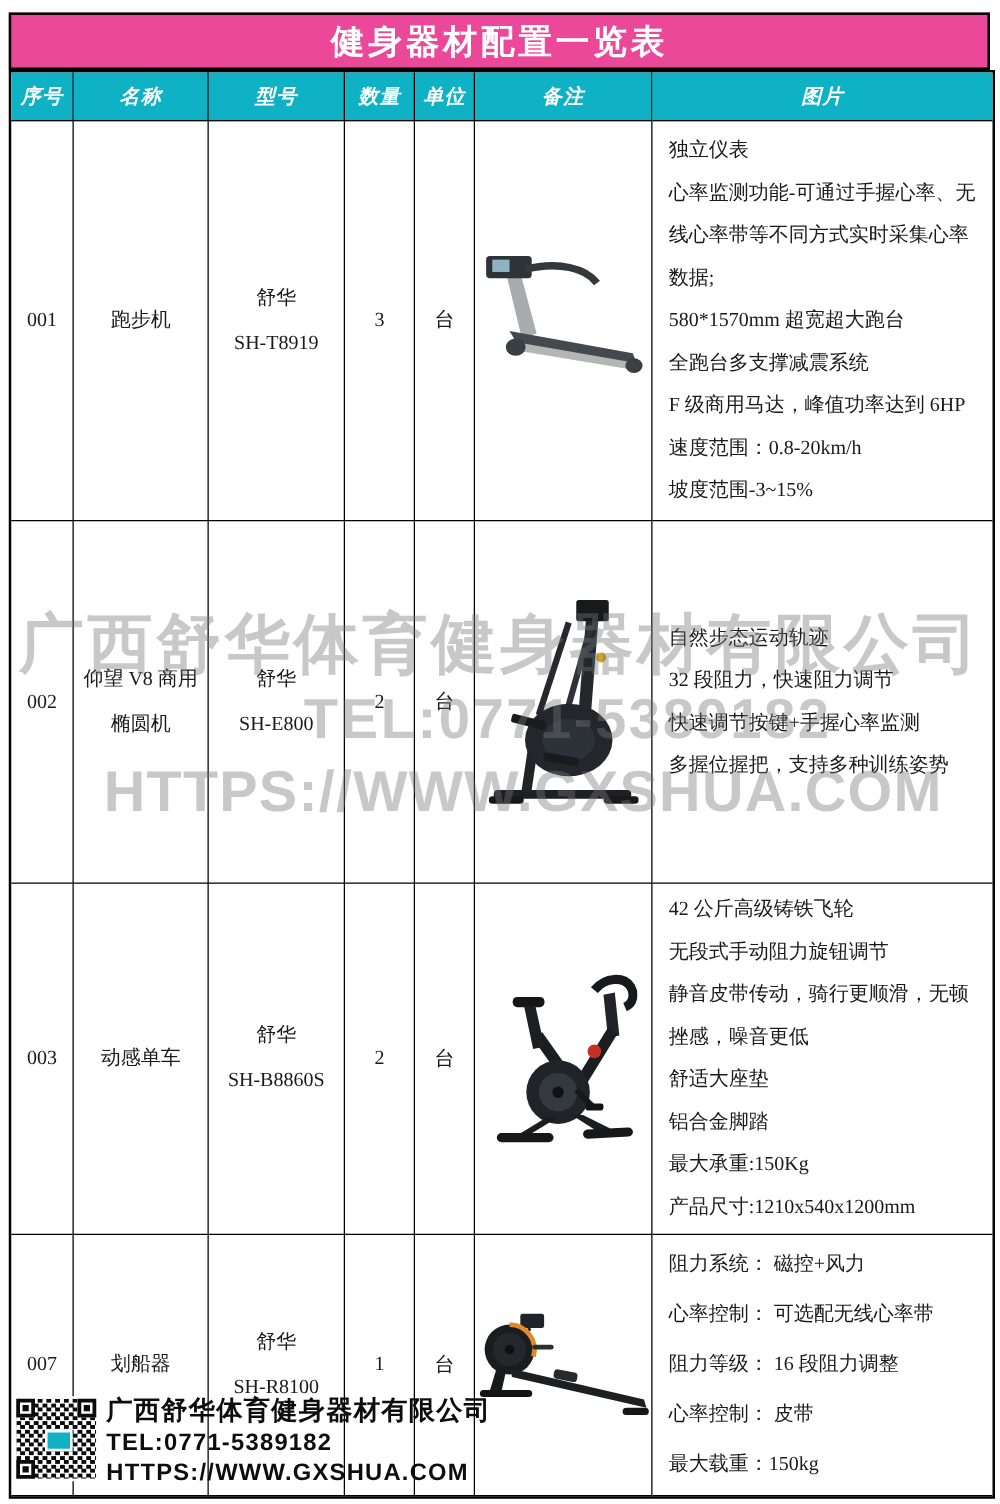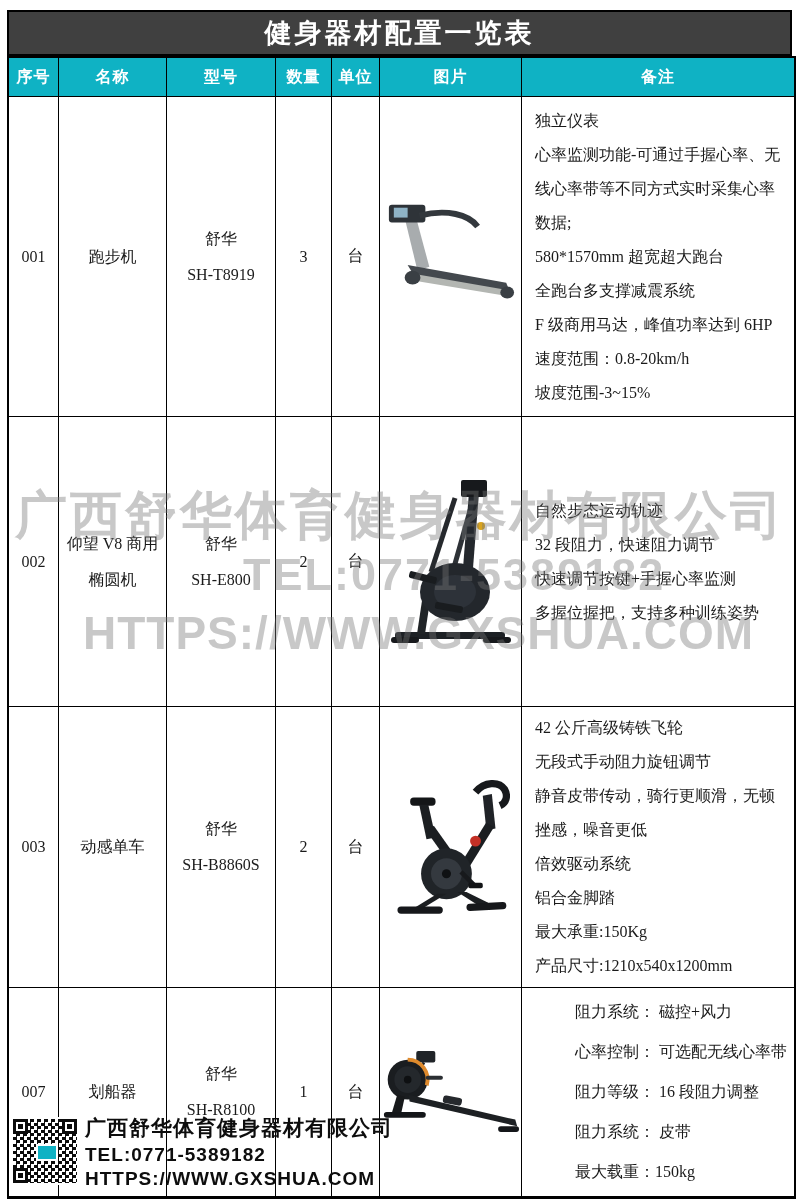"健身器材配置一览表" .title-bar { background: #404040 -> #ec4899 }
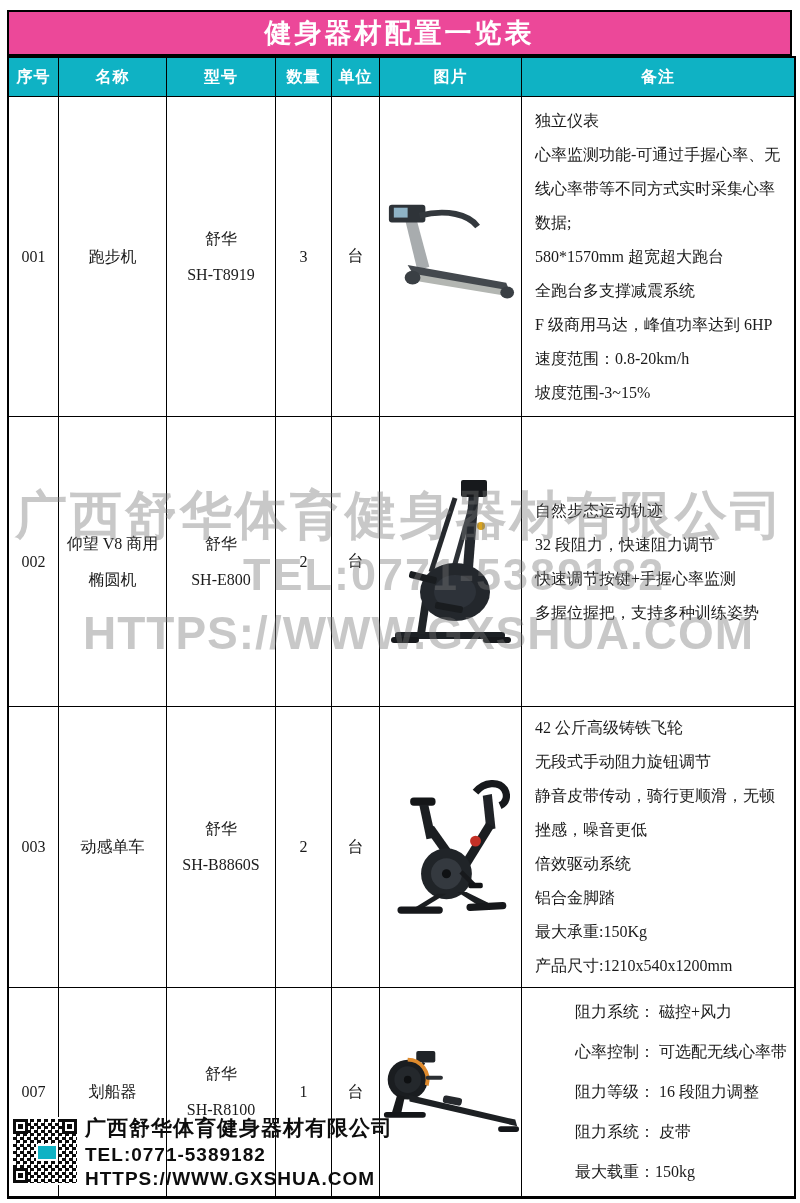"序号" .hc { font-style: none -> italic }
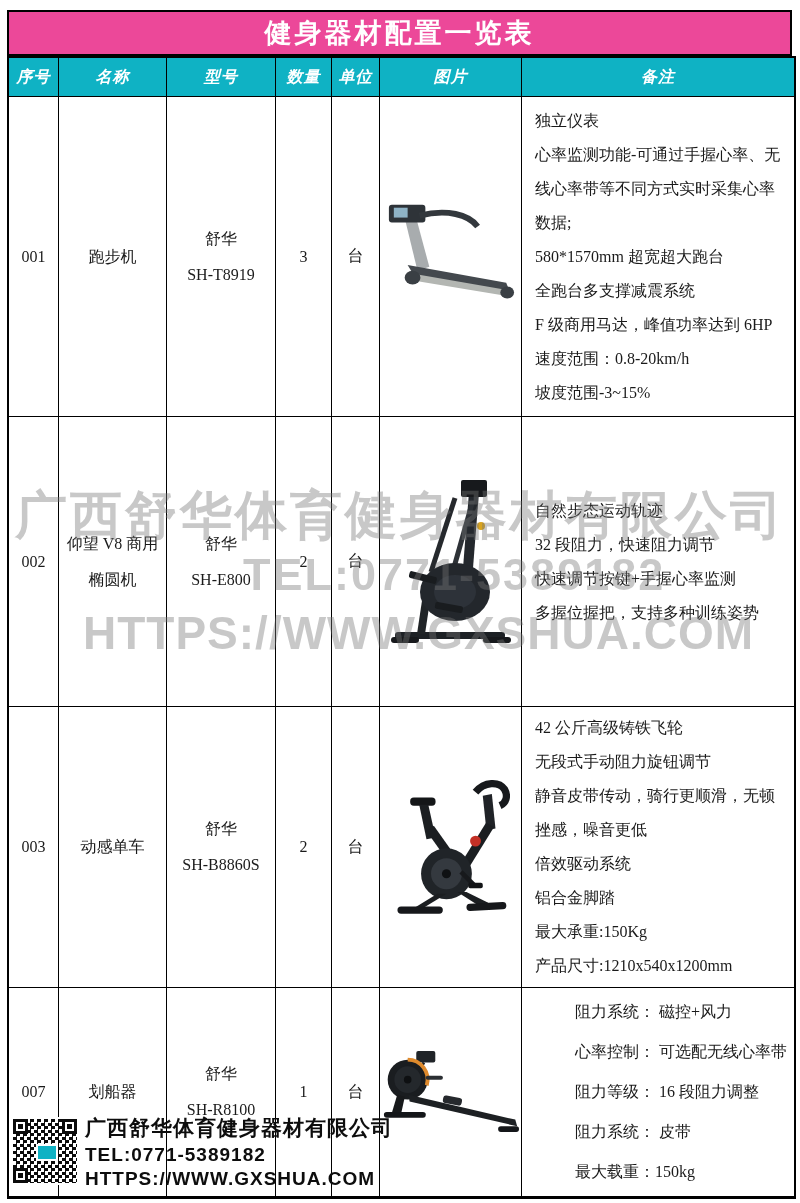"图片" div.c { order: before "备注" -> after "备注" }
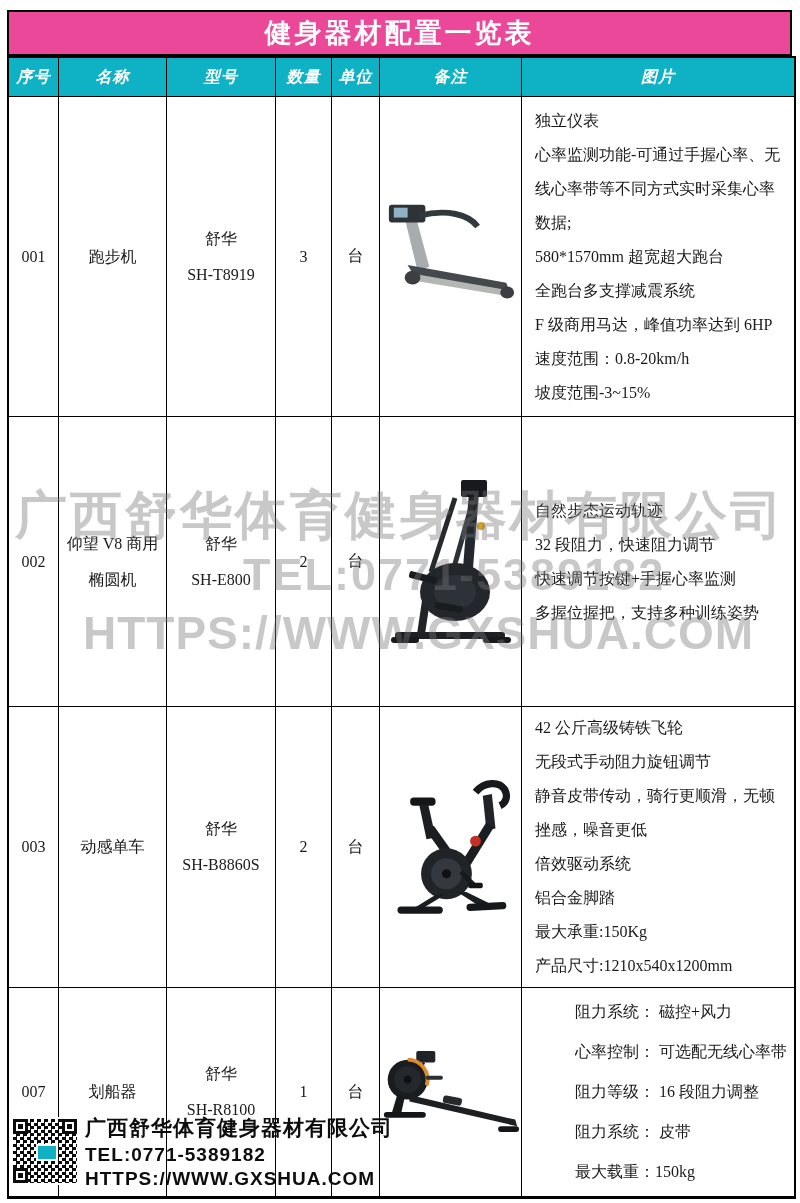"倍效驱动系统" div.rl { text: 倍效驱动系统 -> 舒适大座垫 }
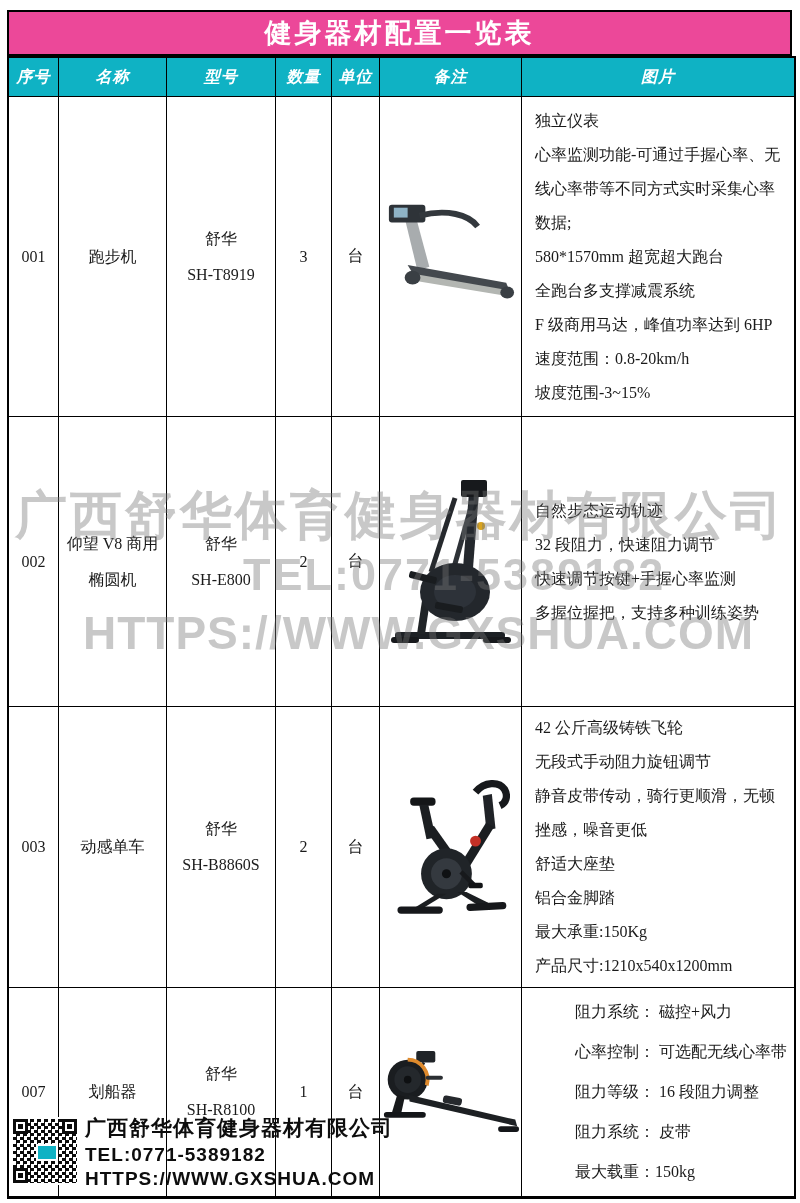"阻力系统： 磁控+风力" .remarks-wide .rl { margin-left: 40px -> none }
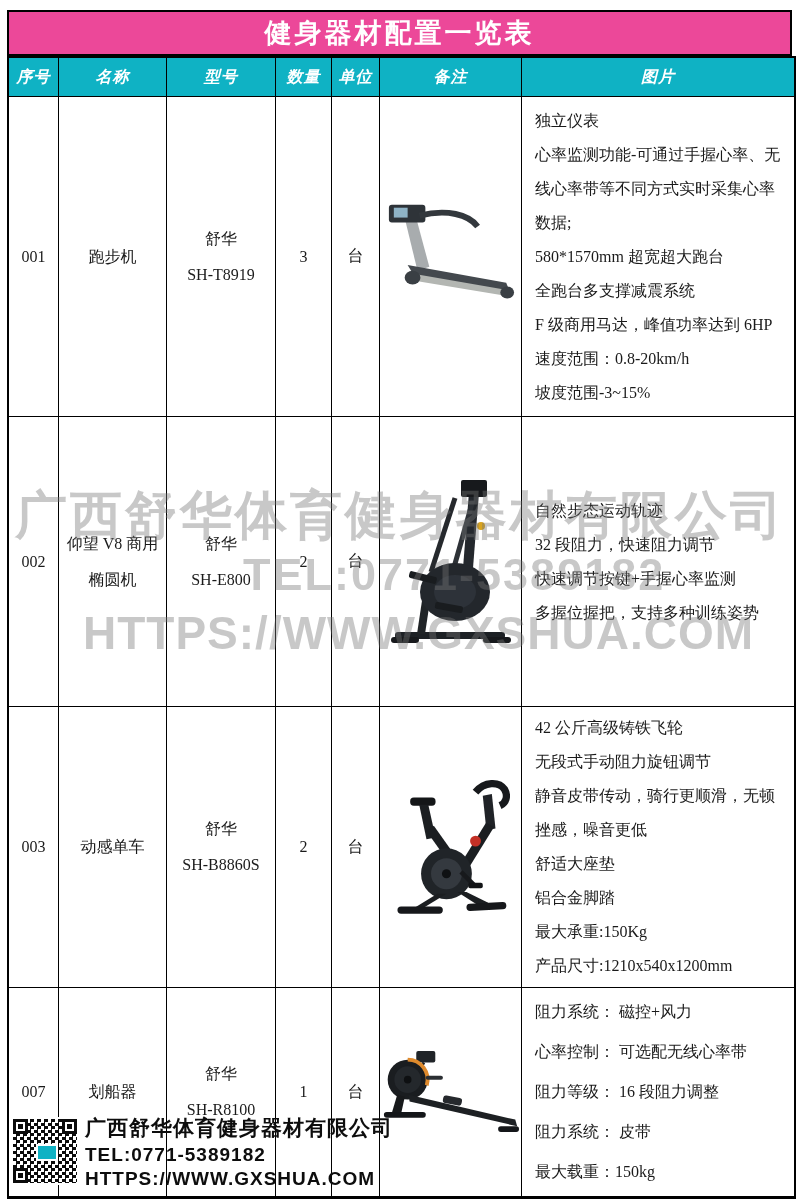"阻力系统： 皮带" div.rl { text: 阻力系统 -> 心率控制 }
